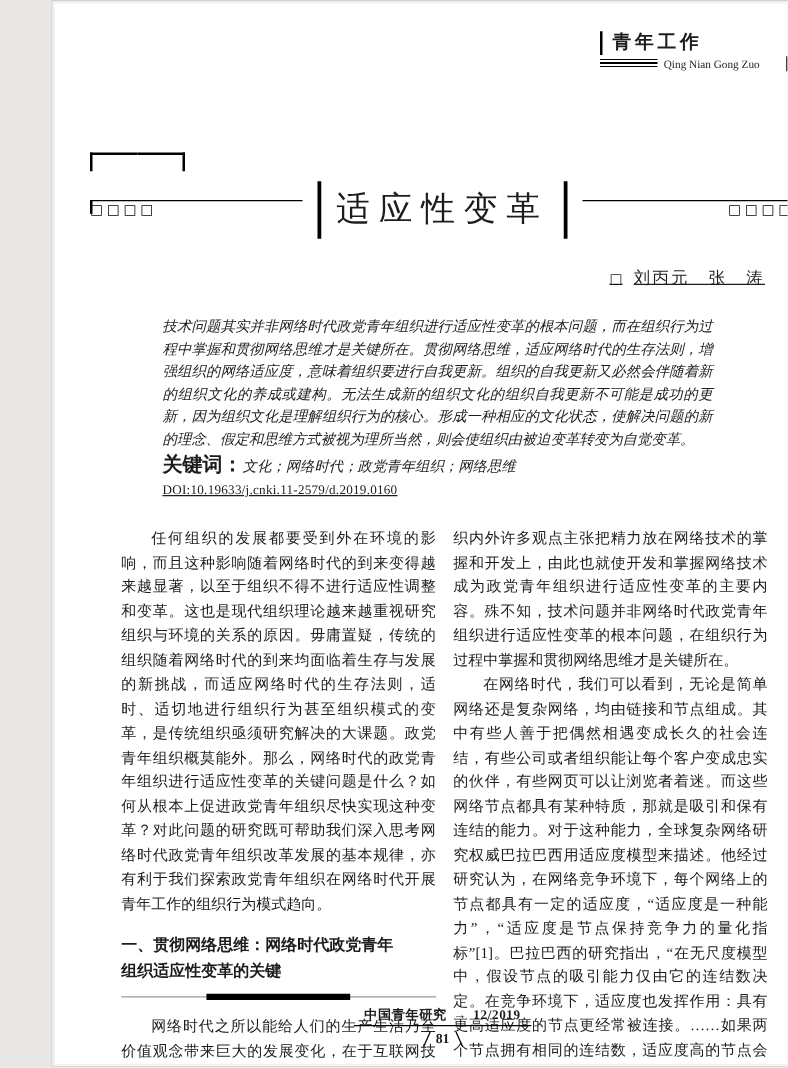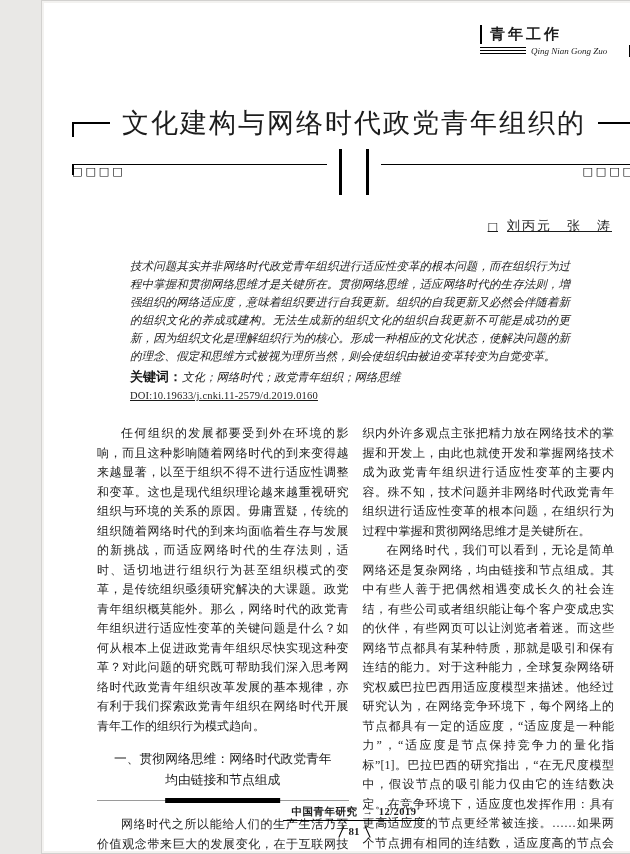"Qing Nian Gong Zuo" .cat-en { font-style: italic -> none }
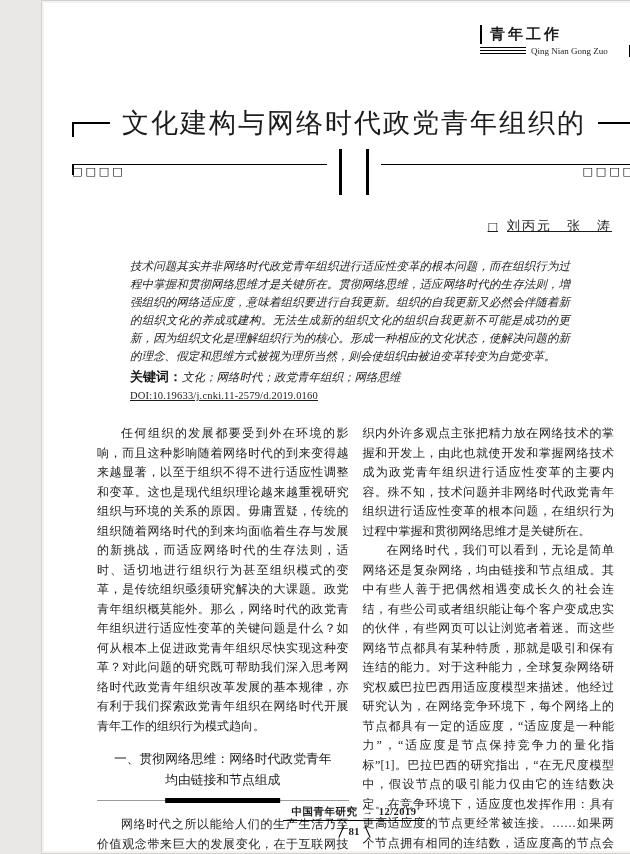"文化建构与网络时代政党青年组织的" span.t-text1 { html: <span>文化建构与网络时代政党青年组织的</span> -> none }
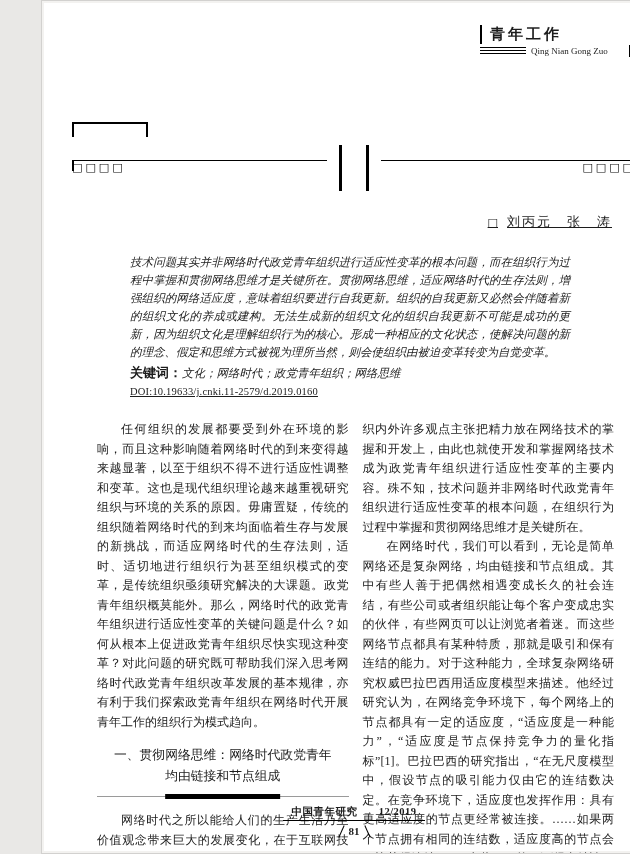"适应性变革" span.t-text2 { html: none -> <span>适应性变革</span> }
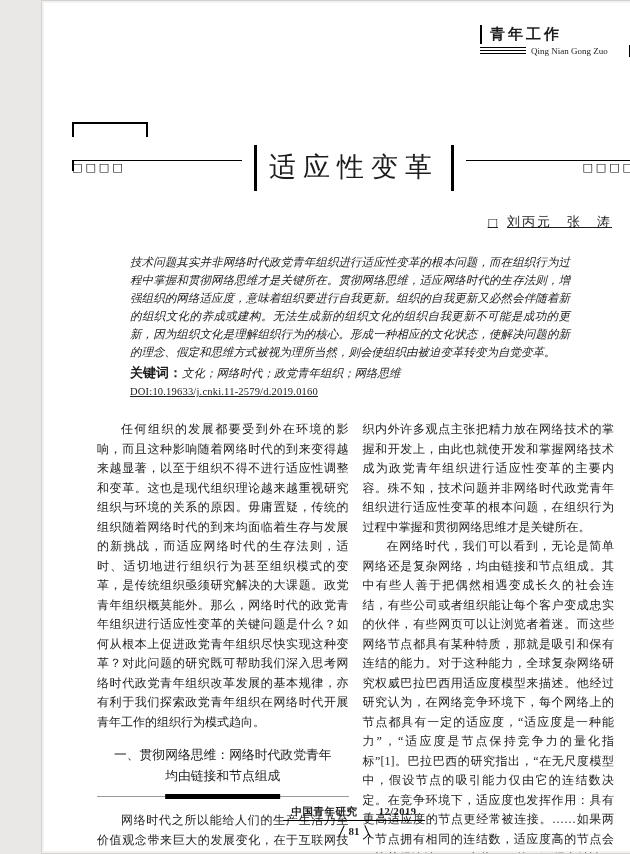"关键词：" .kw-label { font-size: 13px -> 16px }
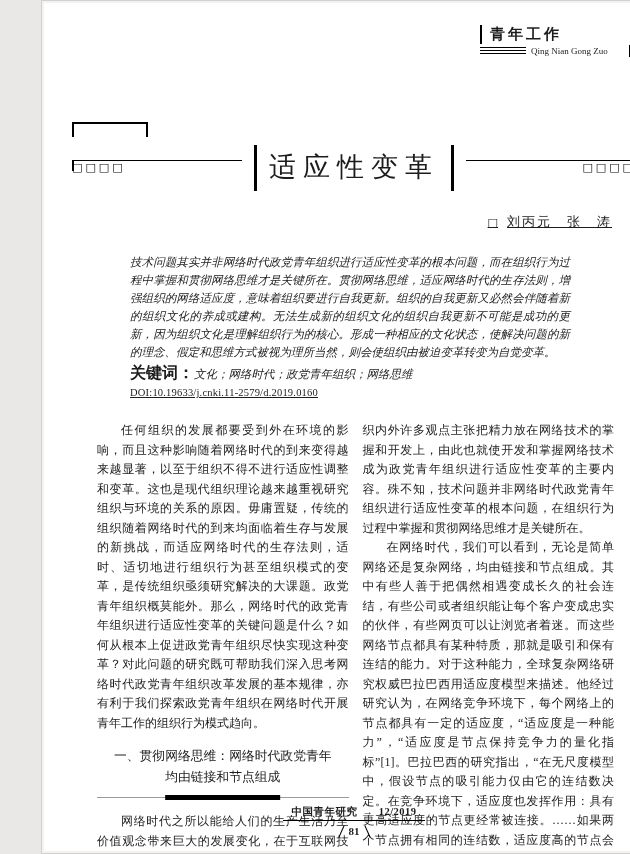"一、贯彻网络思维：网络时代政党青年" .sec-heading { font-weight: normal -> bold; text-align: center -> left }
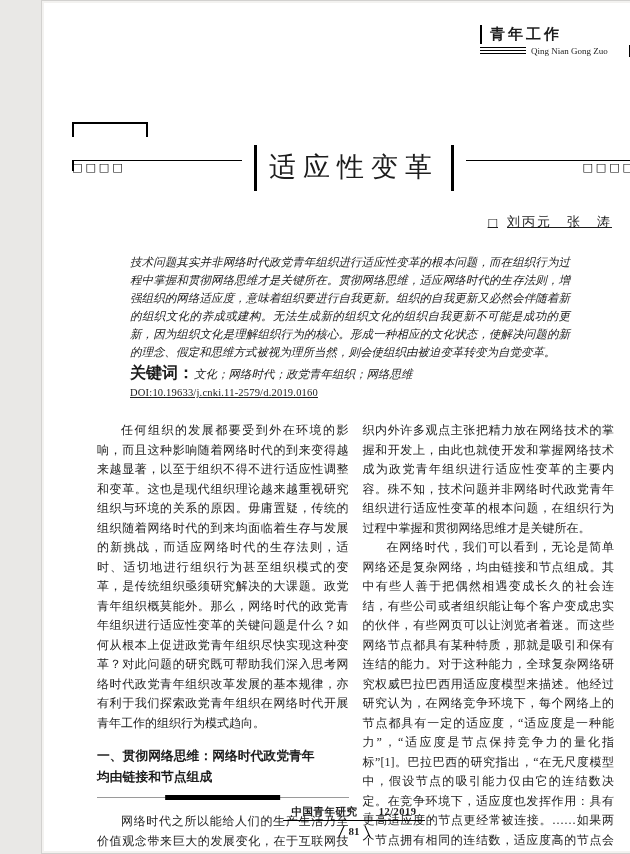"均由链接和节点组成" span { text: 均由链接和节点组成 -> 组织适应性变革的关键 }
